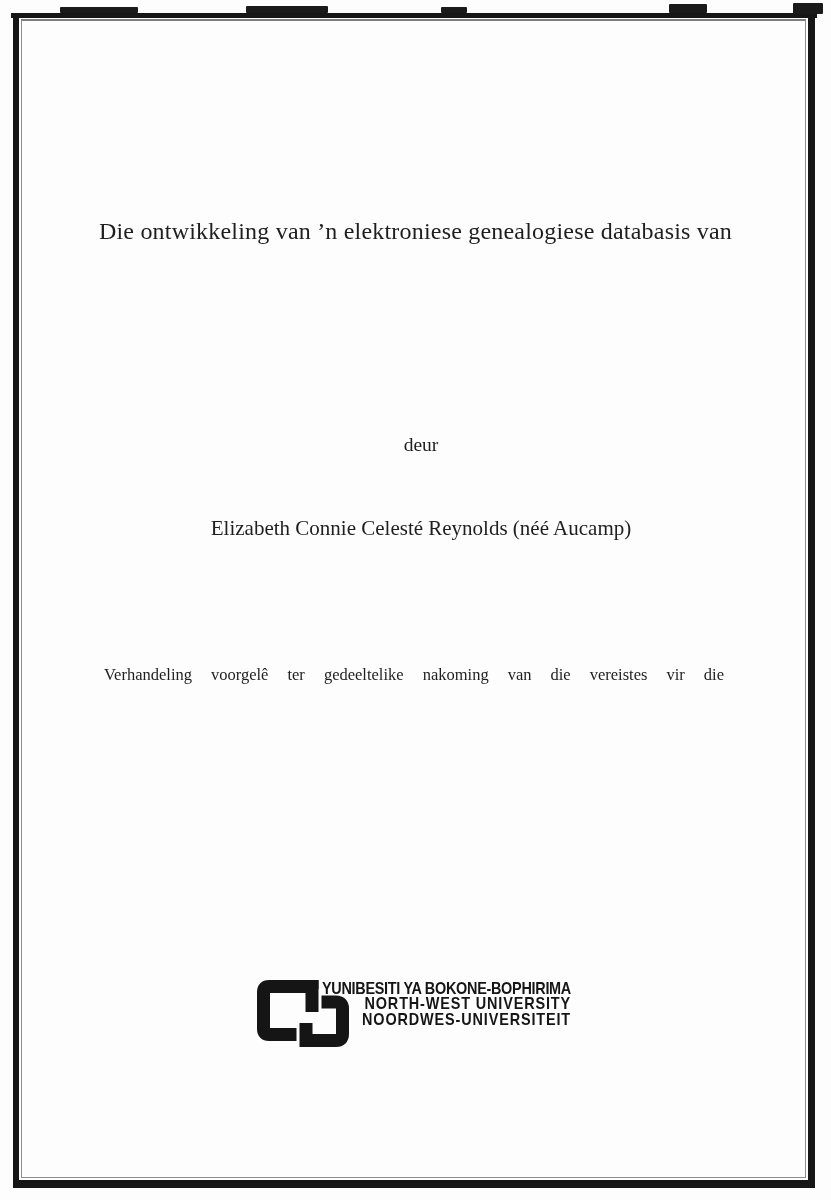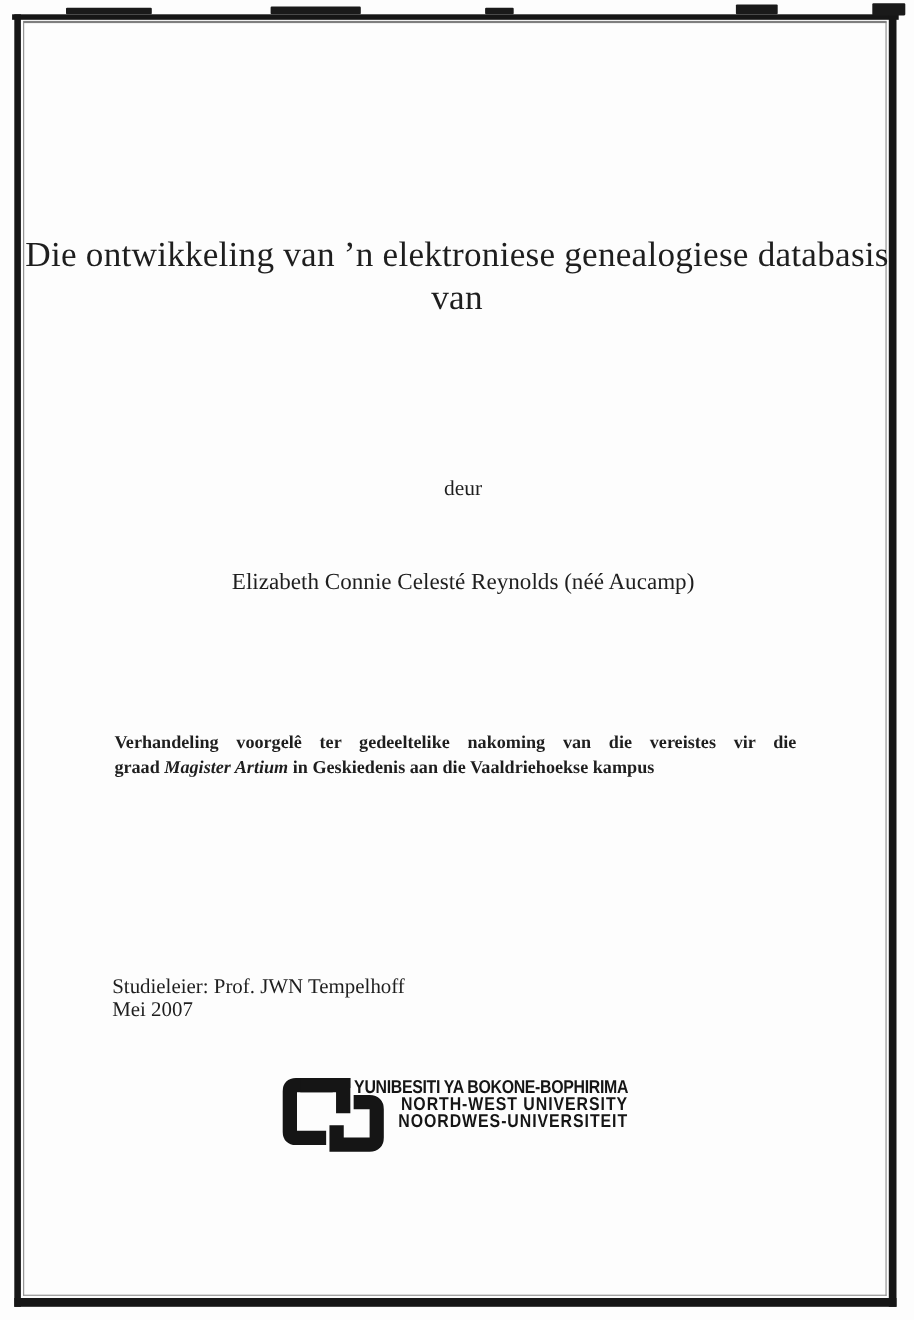"Die ontwikkeling van ’n elektroniese" .title { font-size: 32px -> 24px }
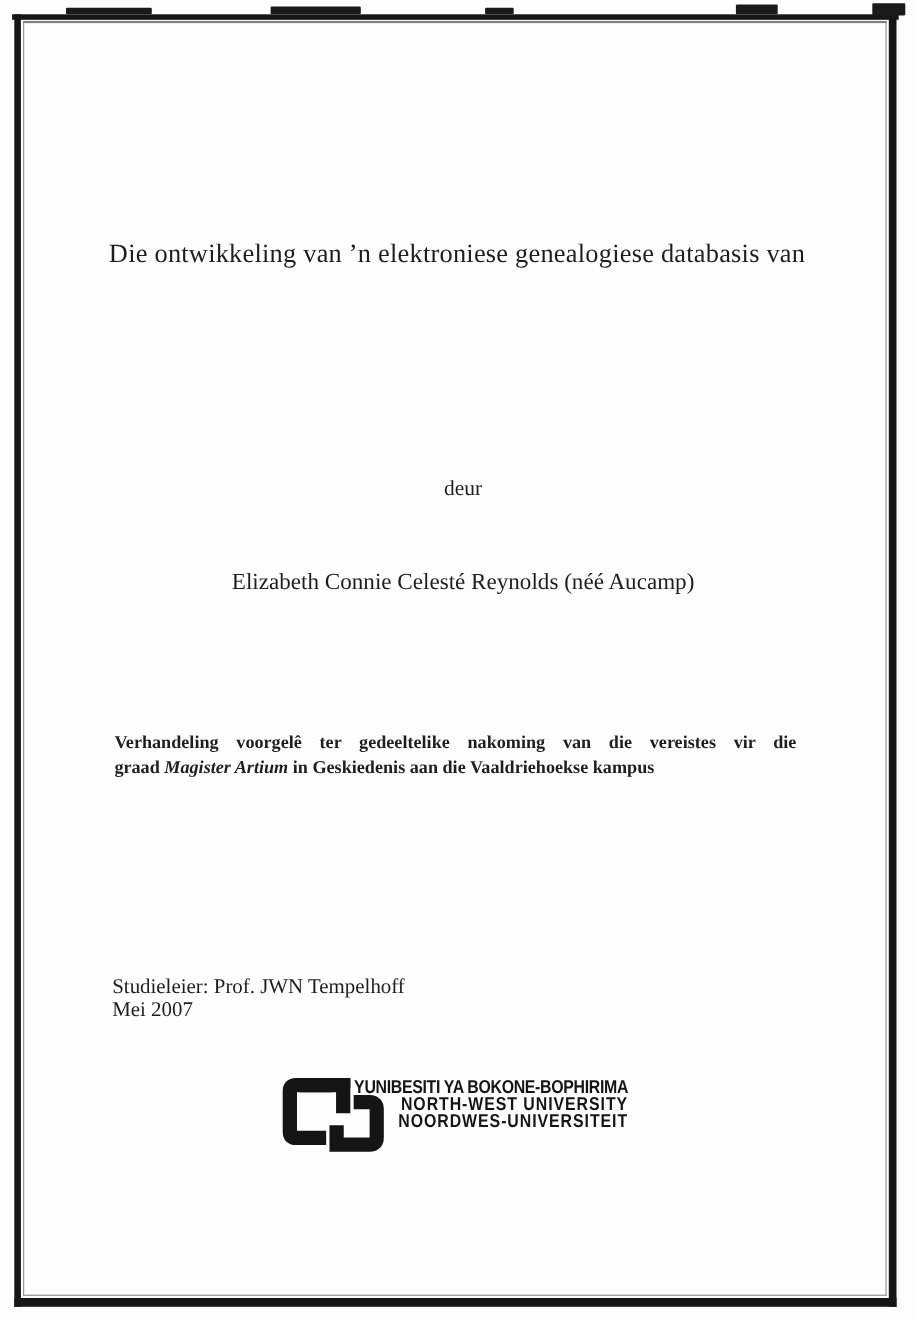"Verhandeling voorgelê ter gedeeltelike" .statement { font-weight: bold -> none }
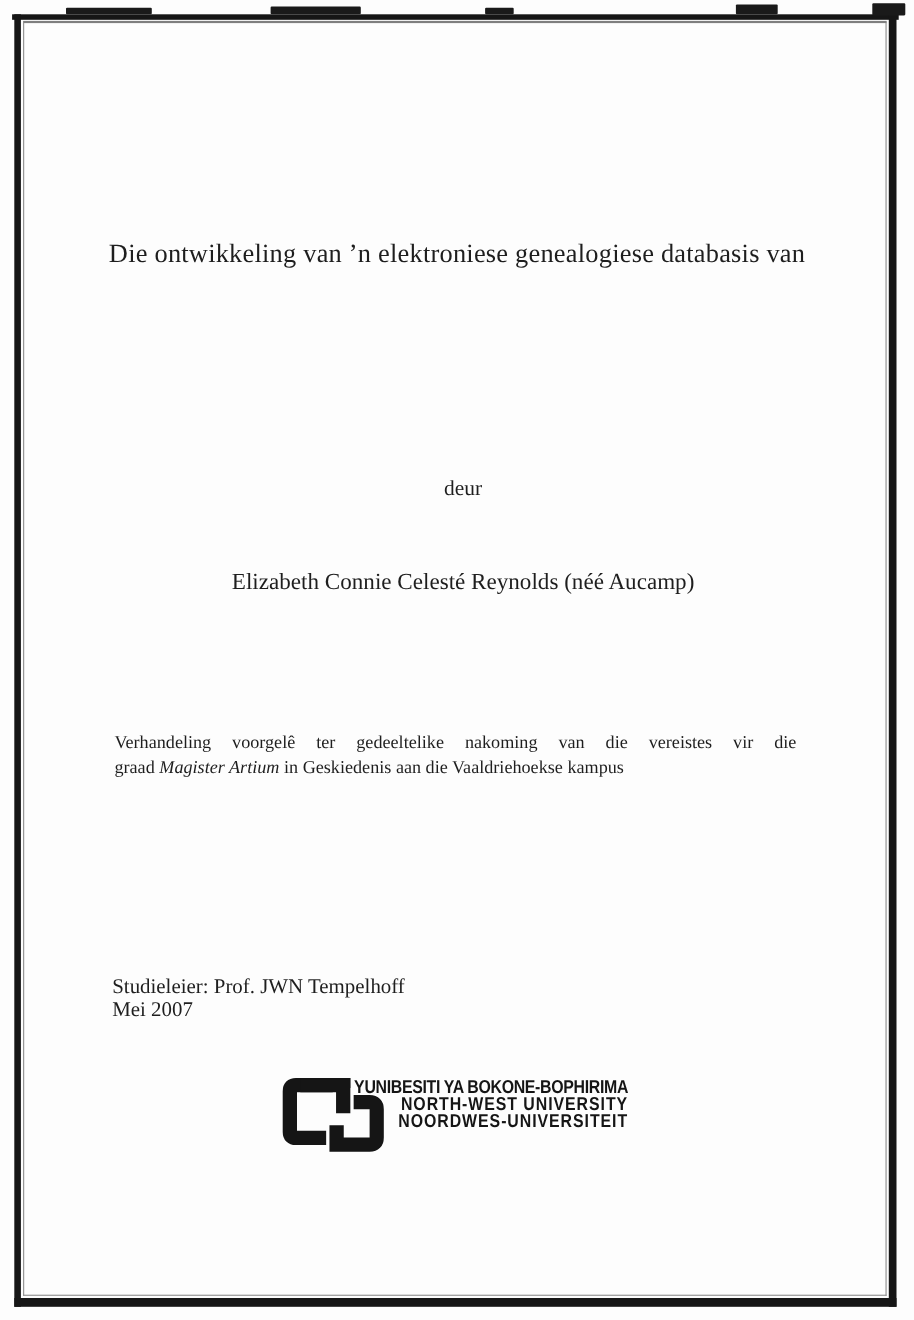"graad Magister Artium in Geskiedenis" div { html: <div><span>graad </span><span>Magister Artium</span><span> in Geskiedenis aan die Vaaldriehoekse kampus</span></div> -> none }
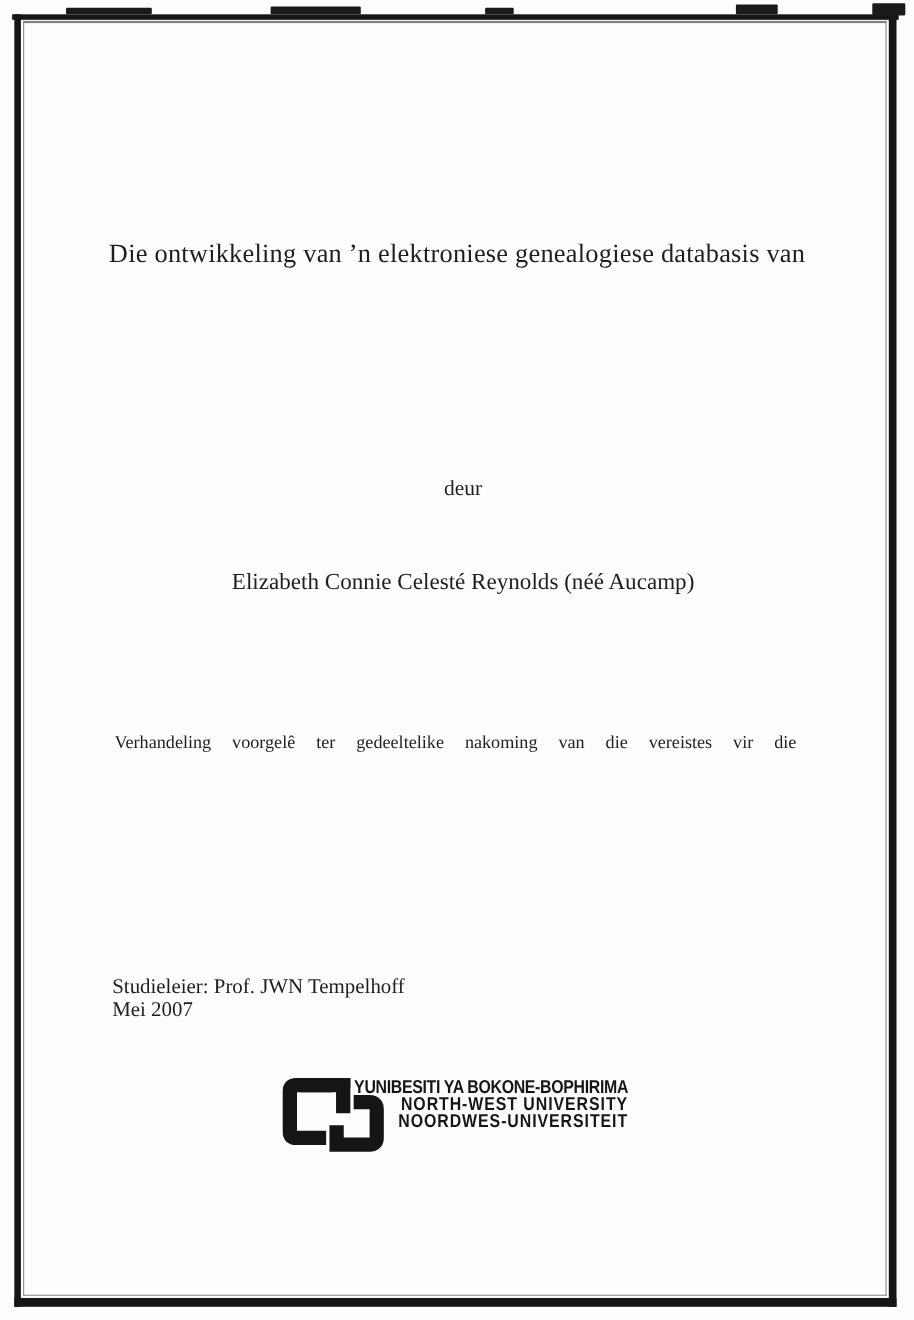"Studieleier: Prof. JWN Tempelhoff" div.abs { html: <div> <div>Studieleier: Prof. JWN Tempelhoff</div> <div>Mei 2007</div> </div> -> none }
